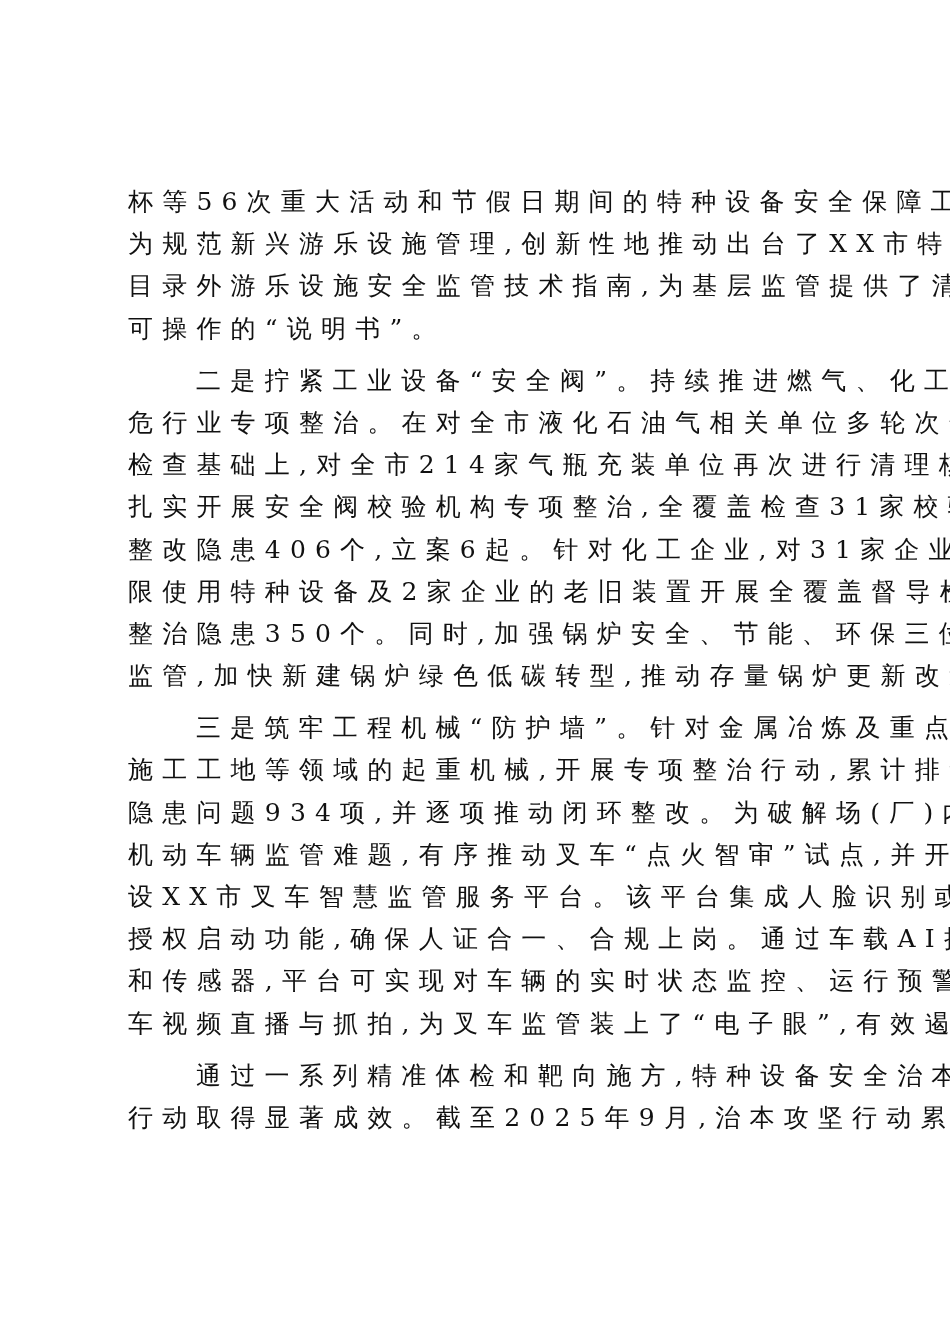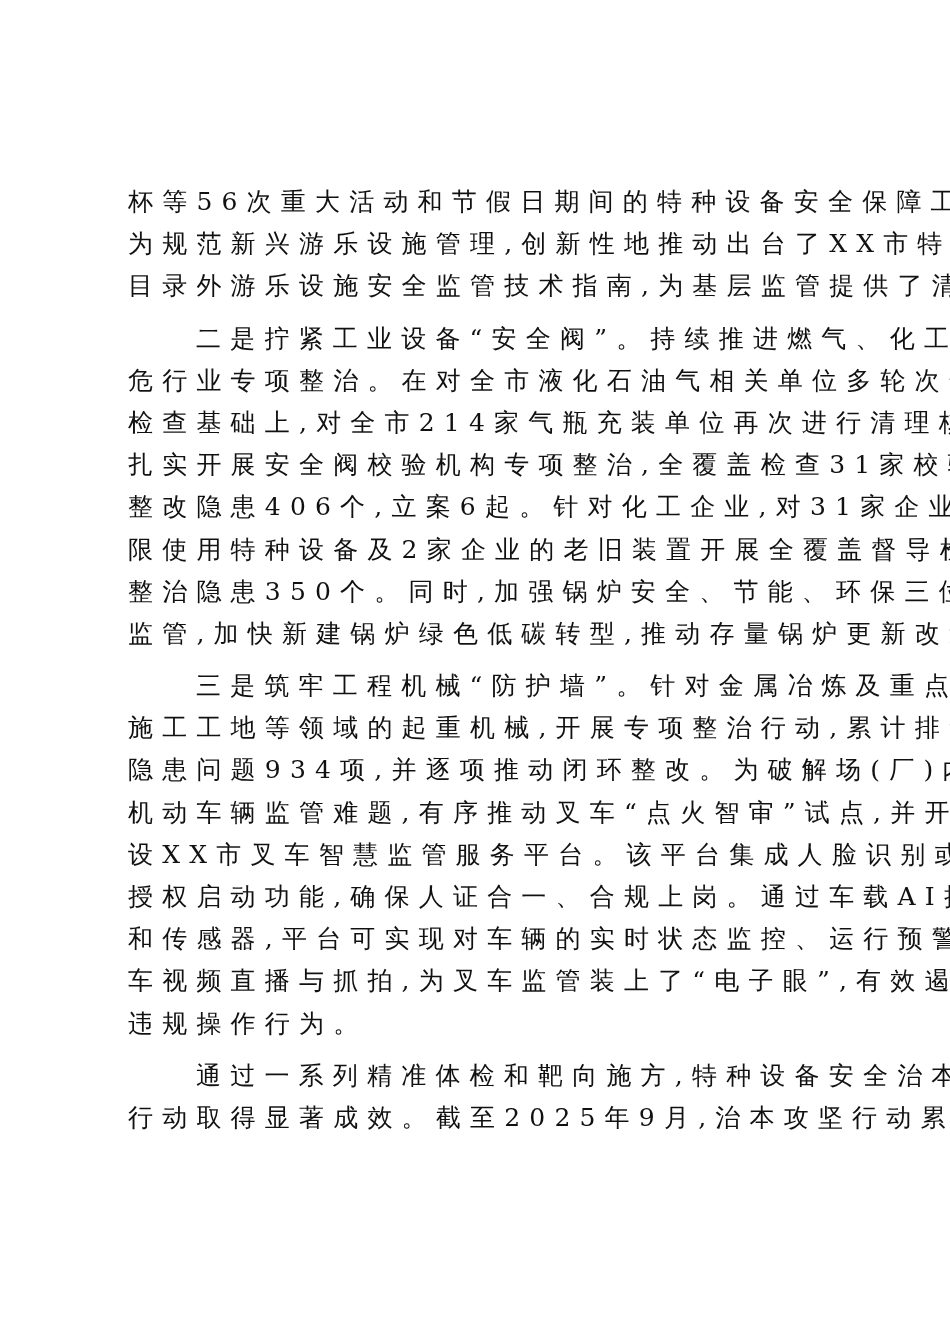"可操作的“说明书”。" div.line { html: none -> <div>可操作的“说明书”。</div> }
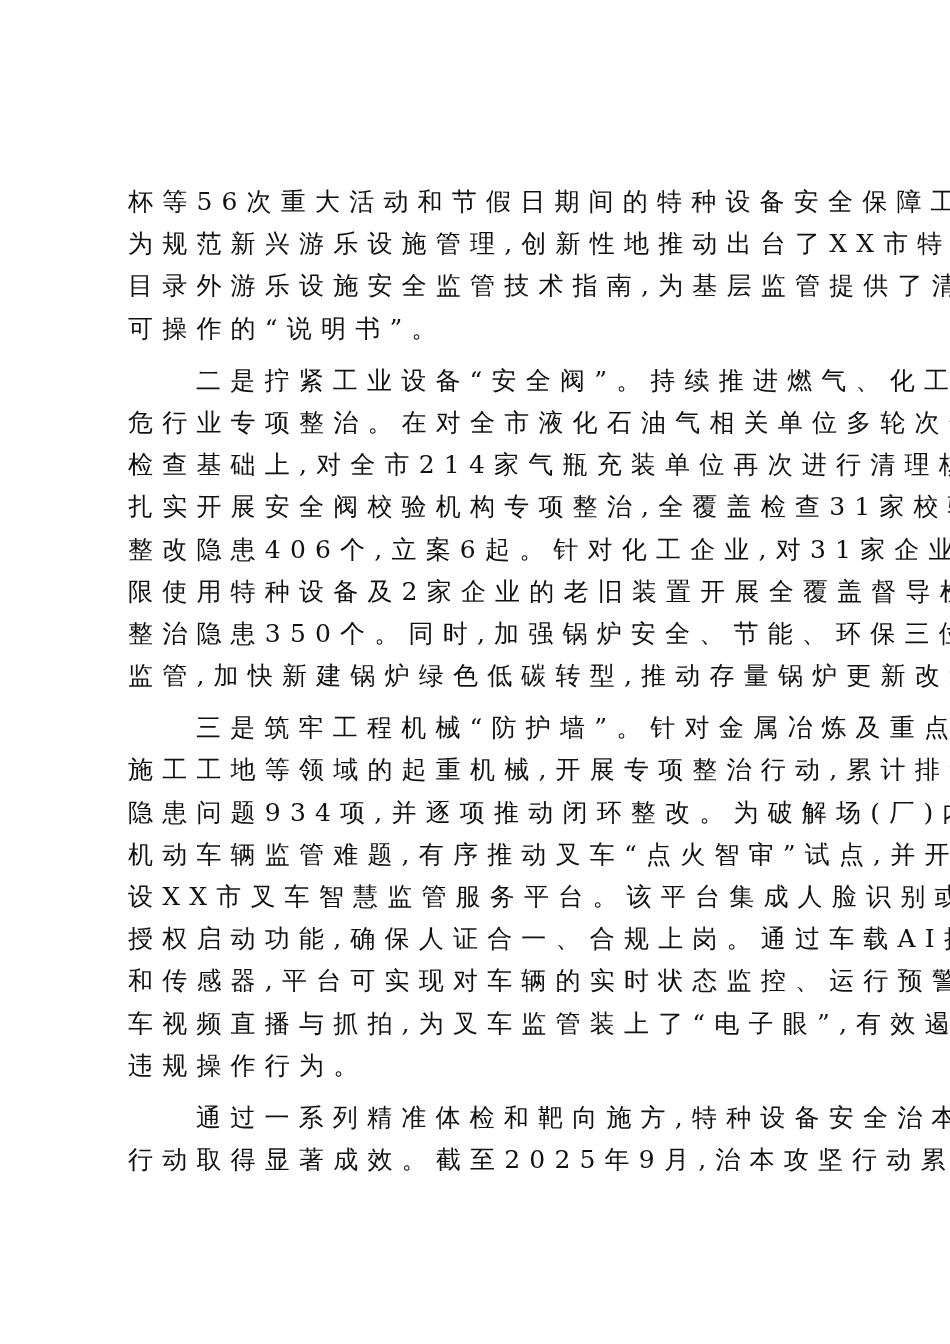"违规操作行为。" div.line { html: <div>违规操作行为。</div> -> none }
